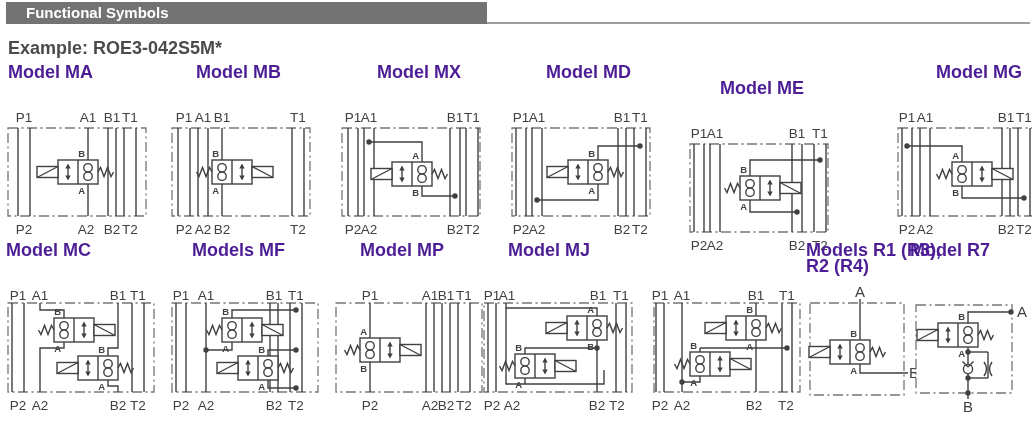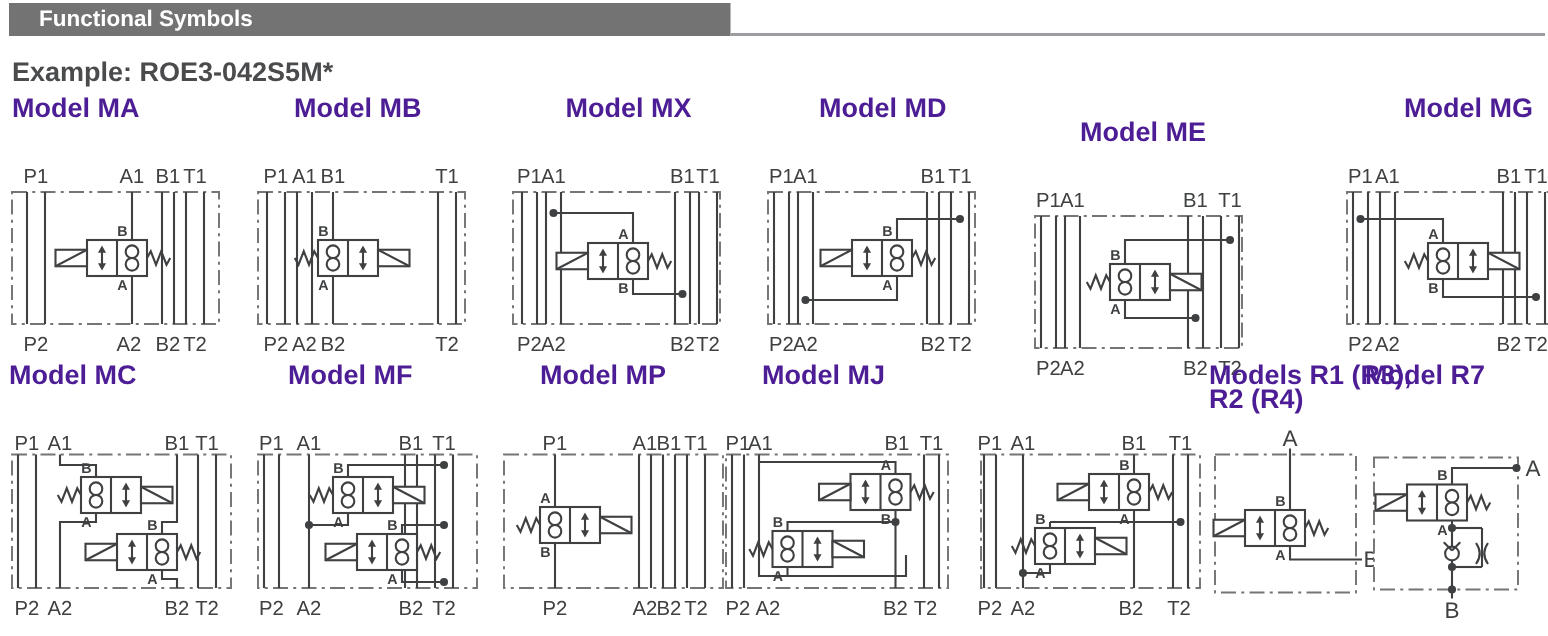"Model MF" div.panel-title { text: Model -> Models }
